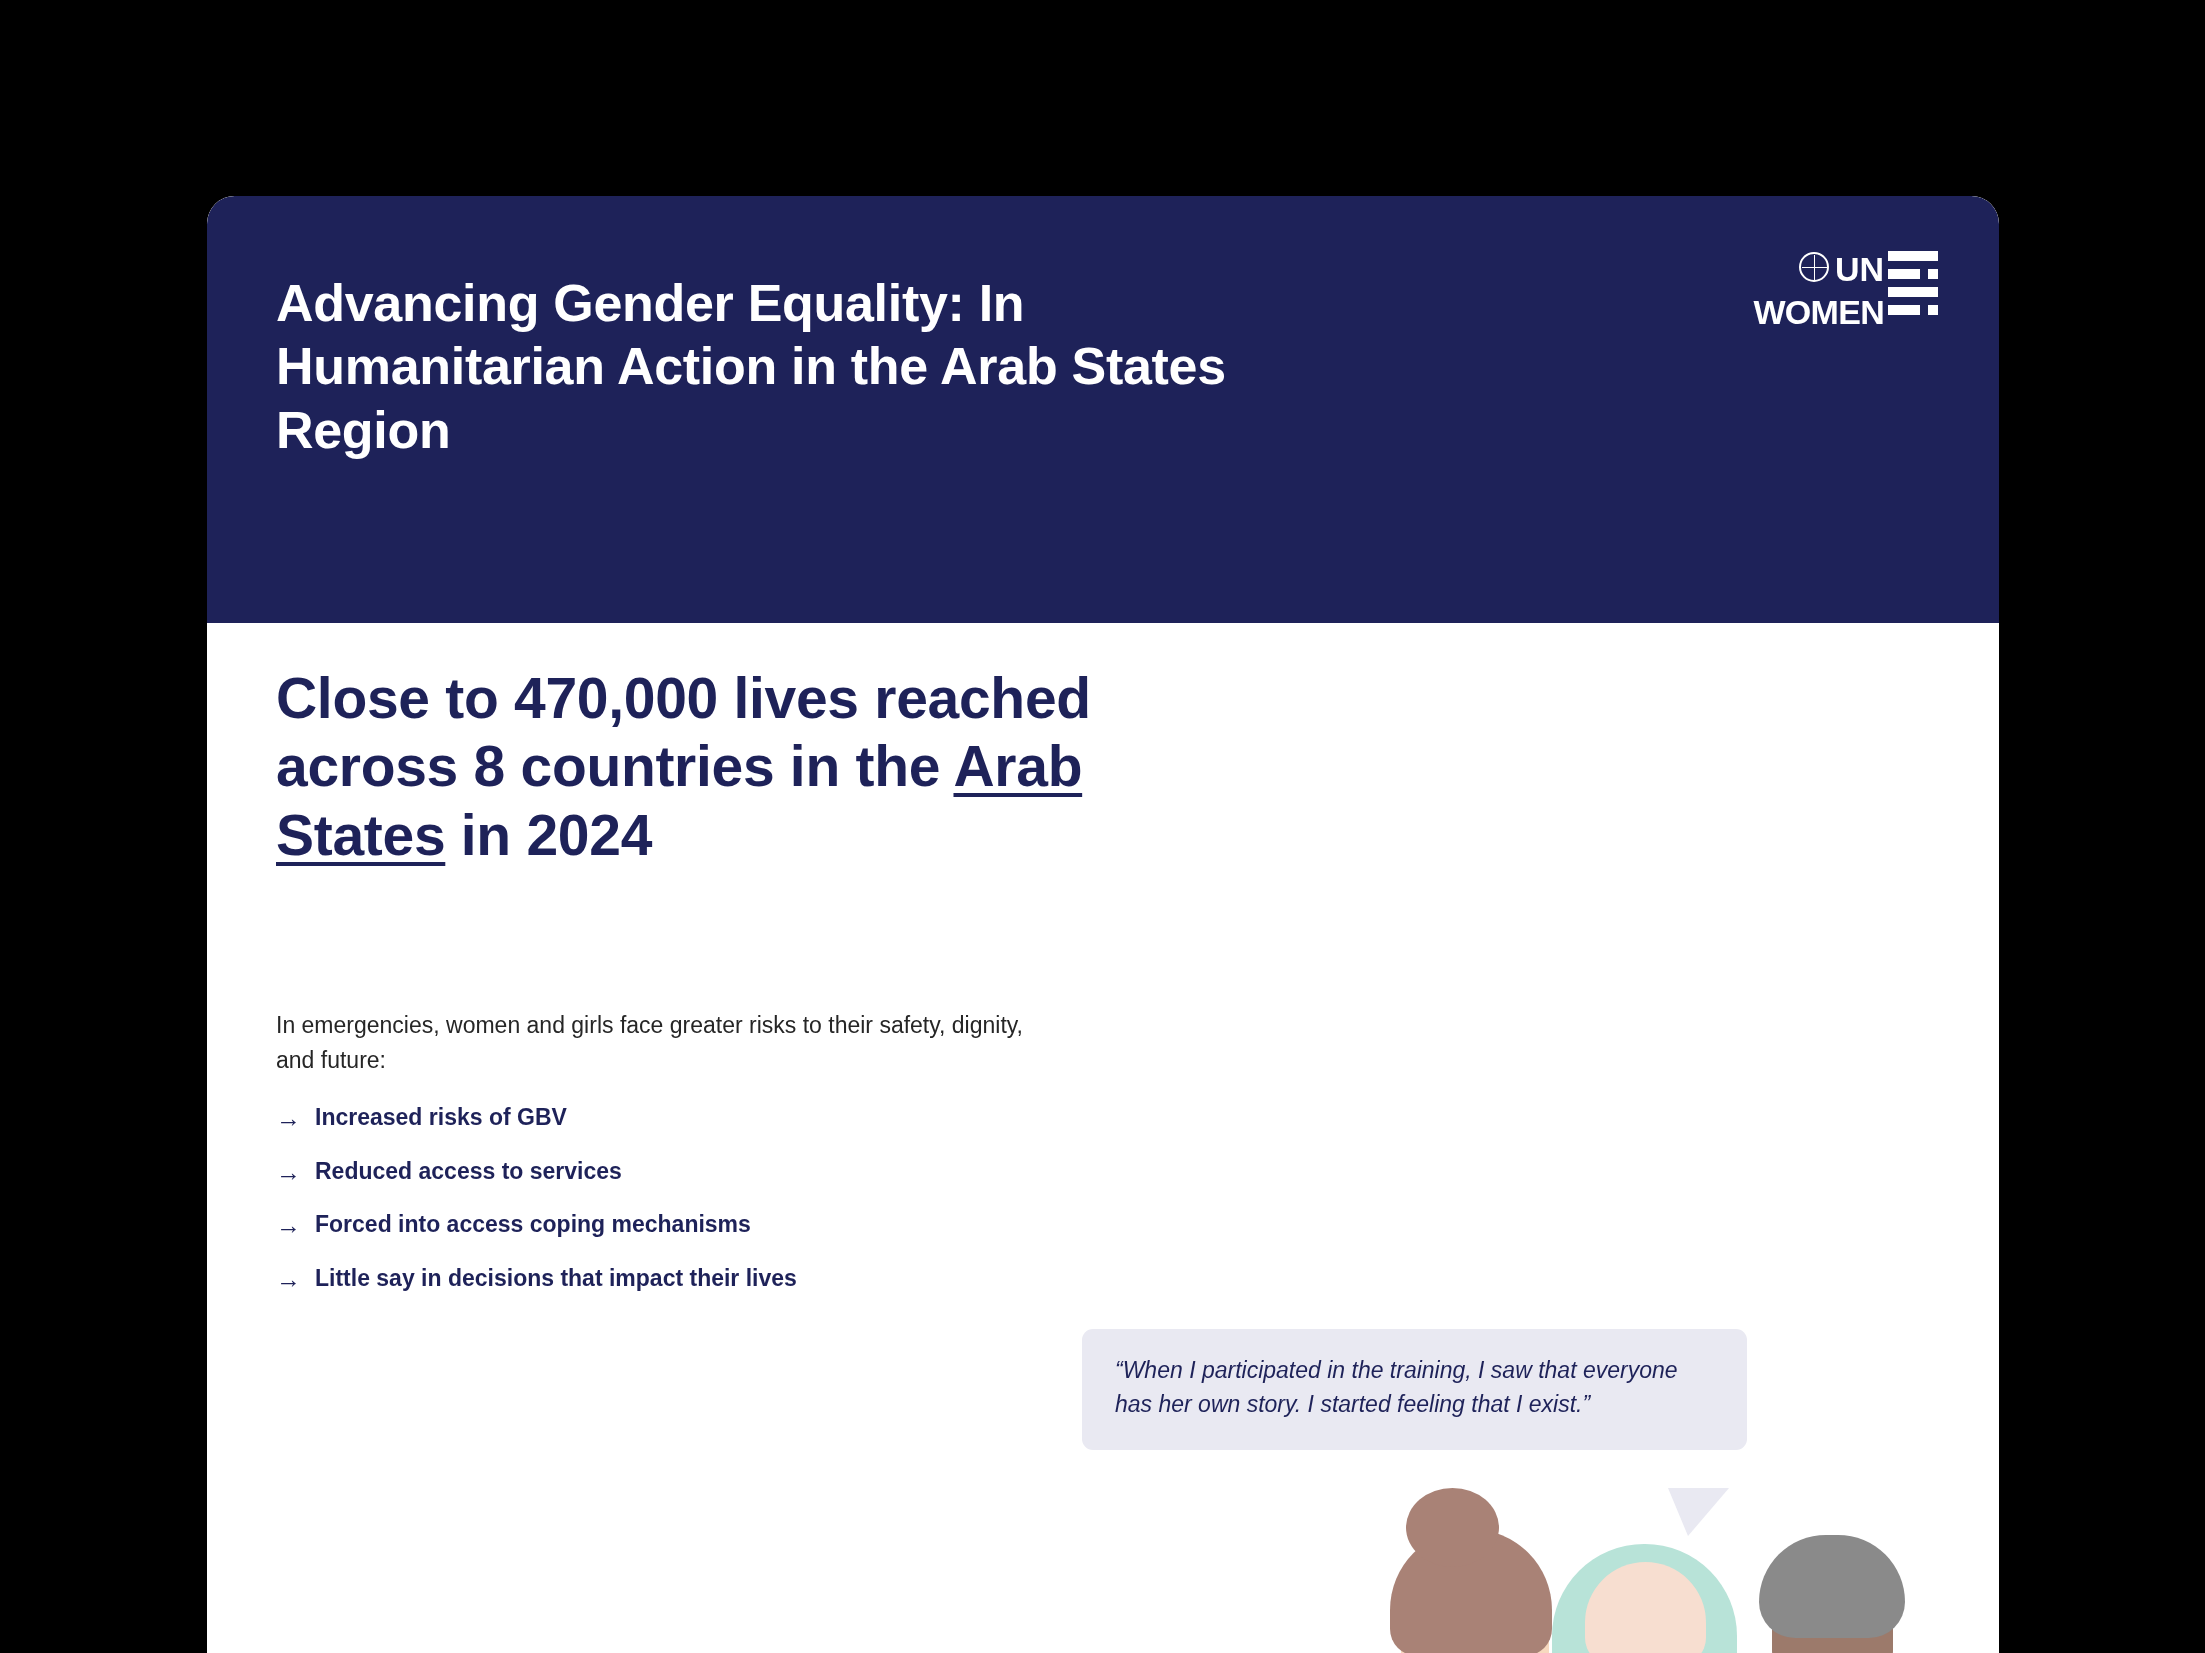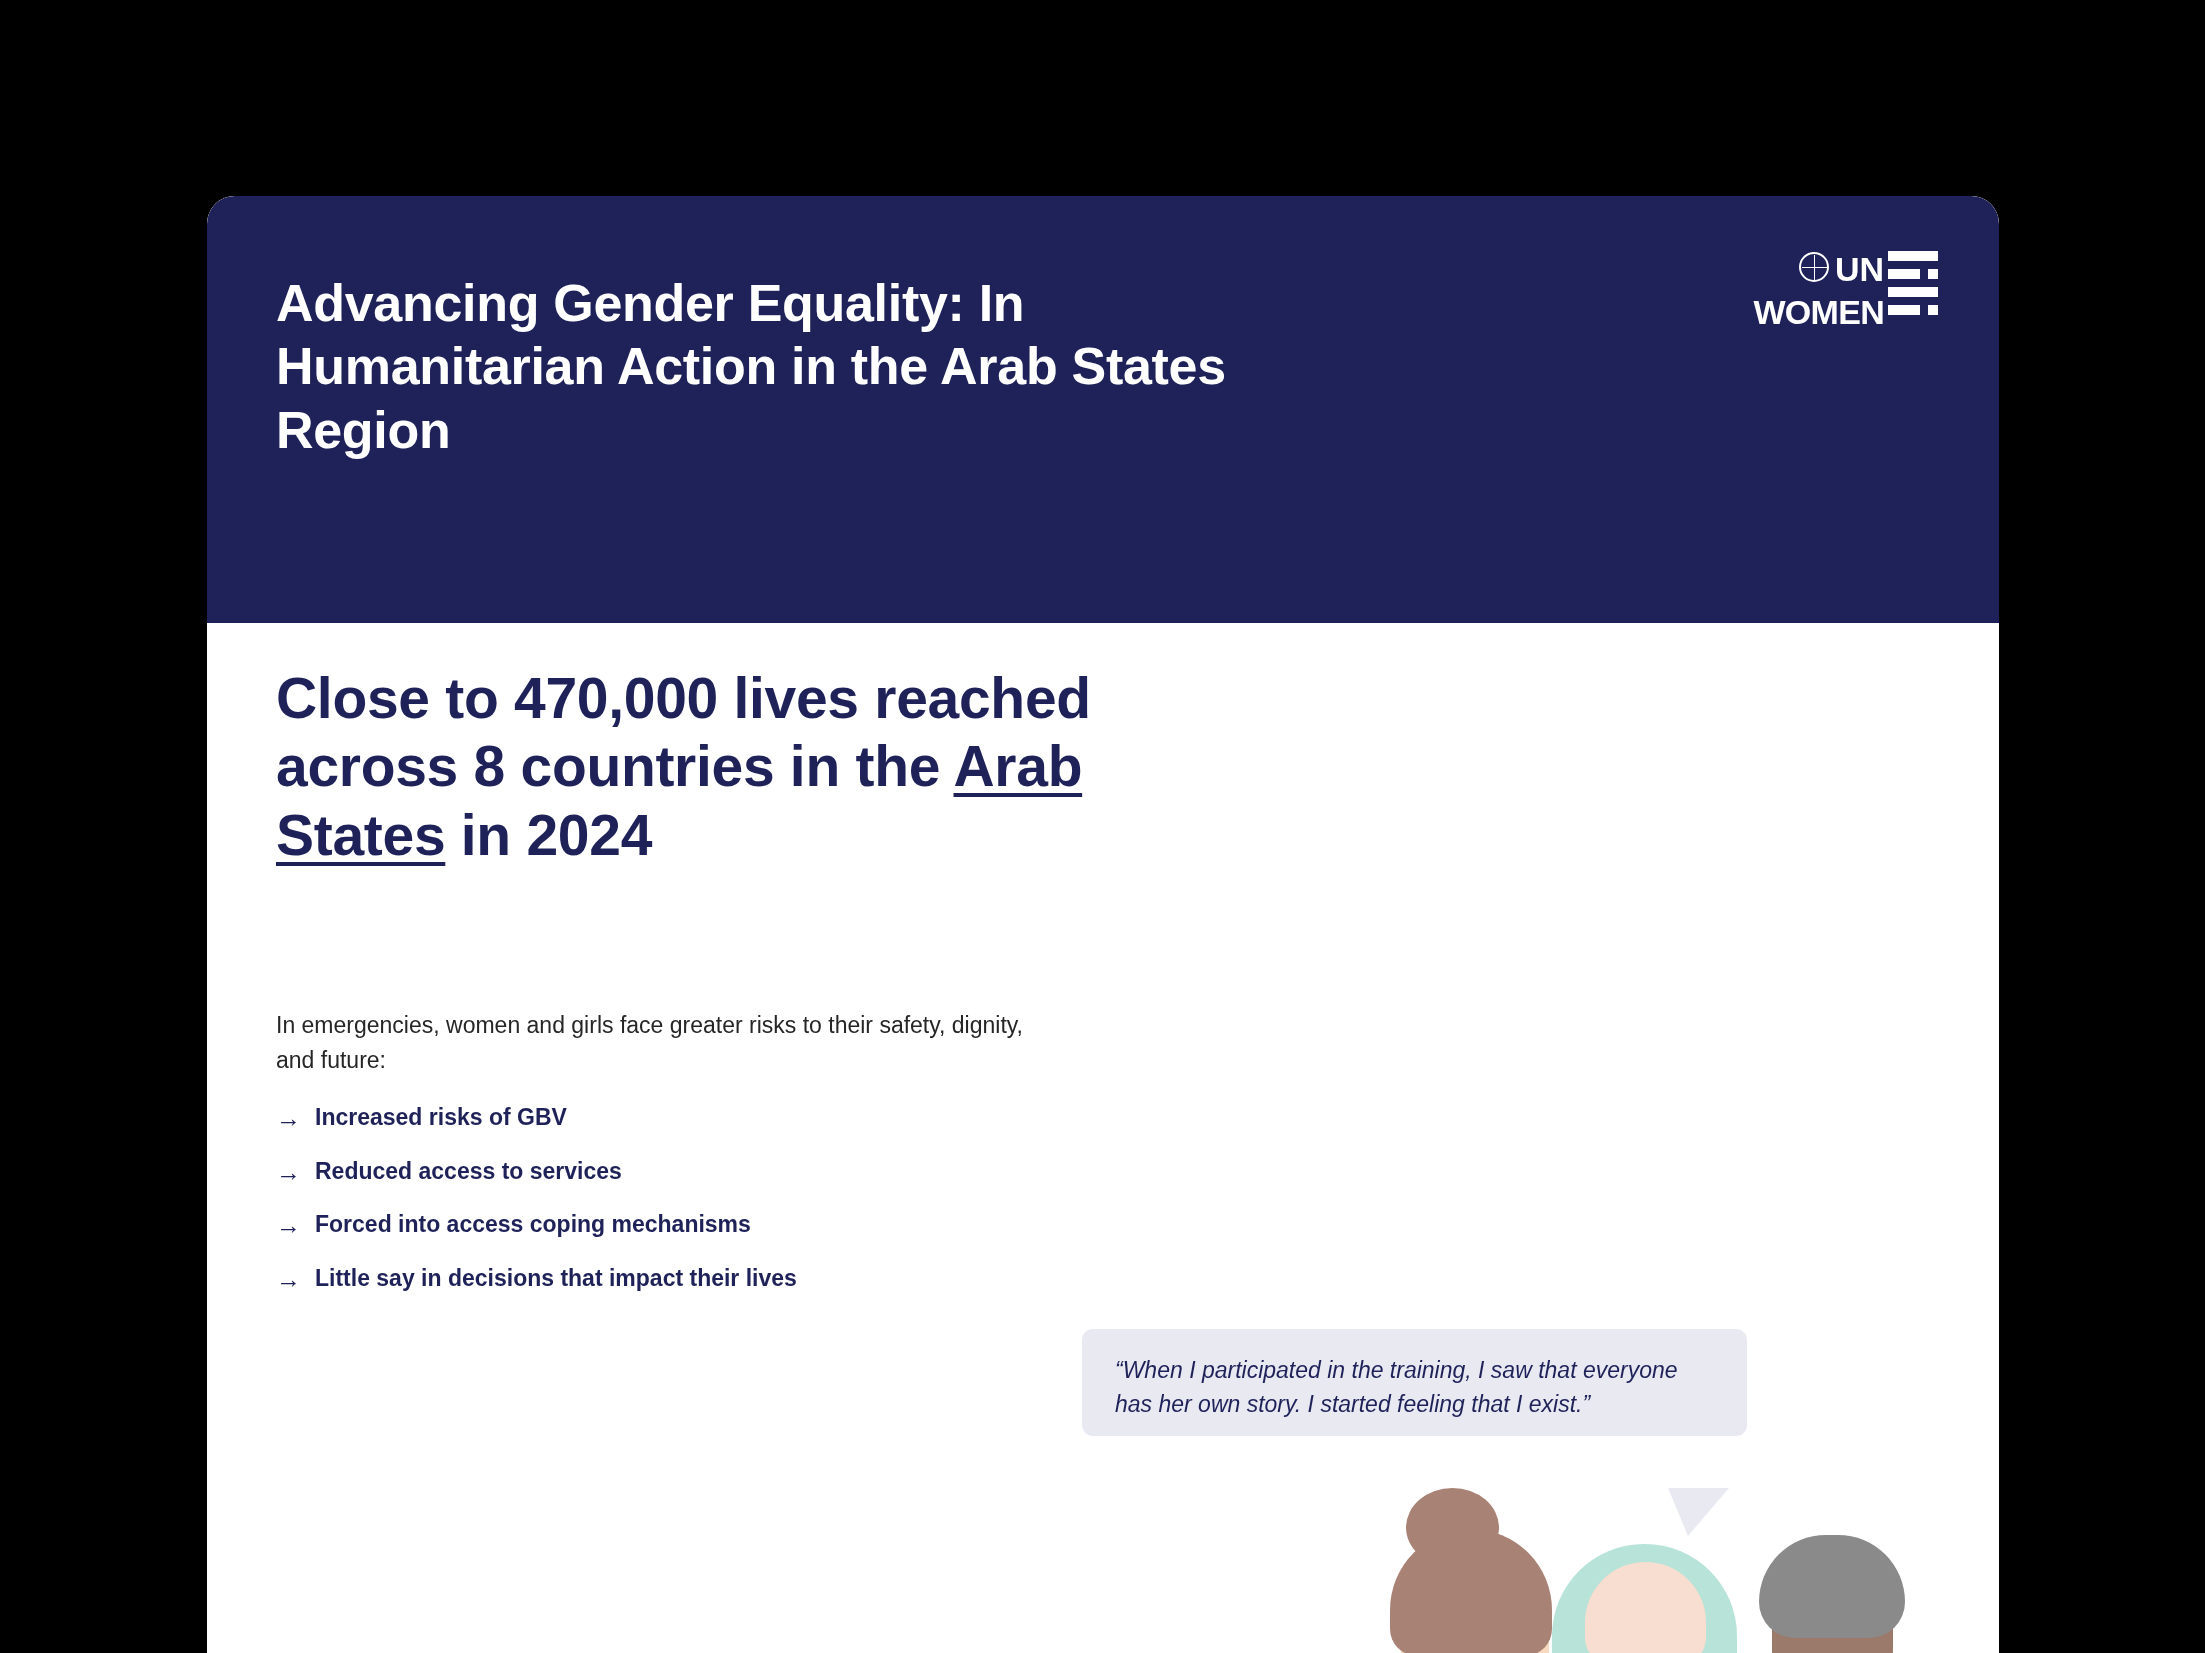"“When I participated in the" .quote-bubble { padding: 25px 29px 15px 33px -> 25px 29px 29px 33px }
